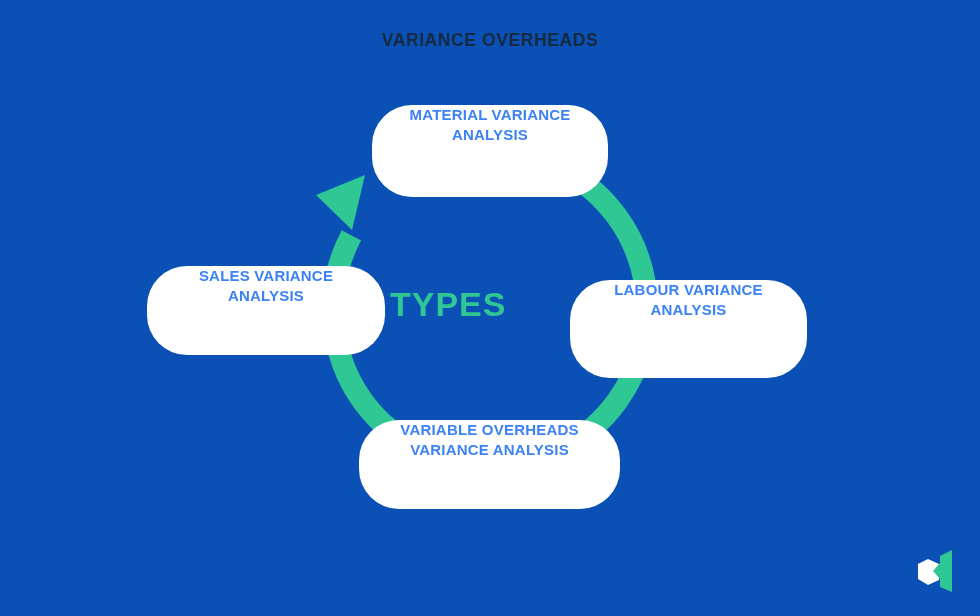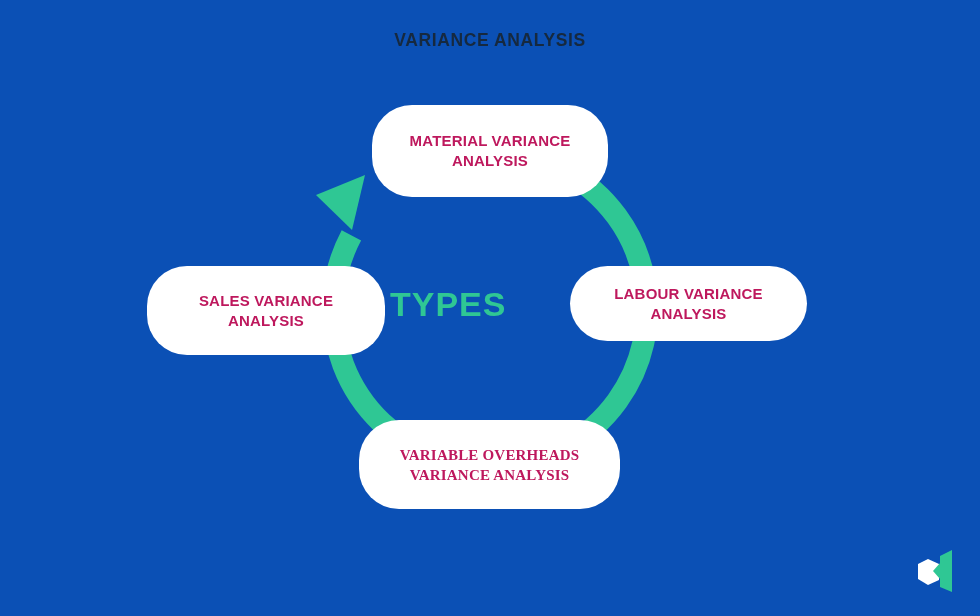"VARIANCE ANALYSIS" h1.page-title { text: ANALYSIS -> OVERHEADS }
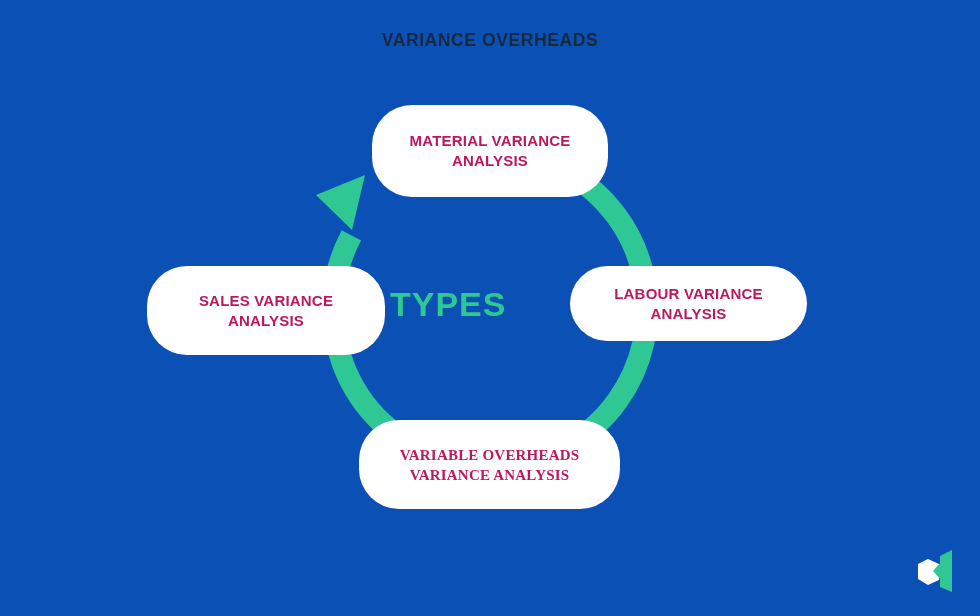"MATERIAL VARIANCE ANALYSIS" .node { align-items: center -> none; color: #be185d -> #3b82f6; padding: 8px 20px -> 0 20px }
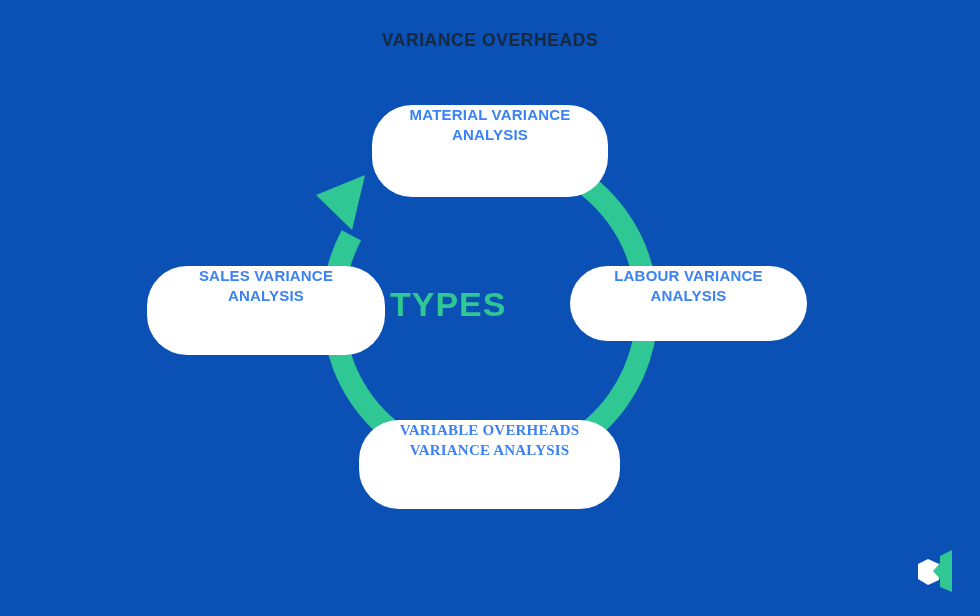"LABOUR VARIANCE ANALYSIS" .node-labour { height: 75px -> 98px; top: 266px -> 280px }
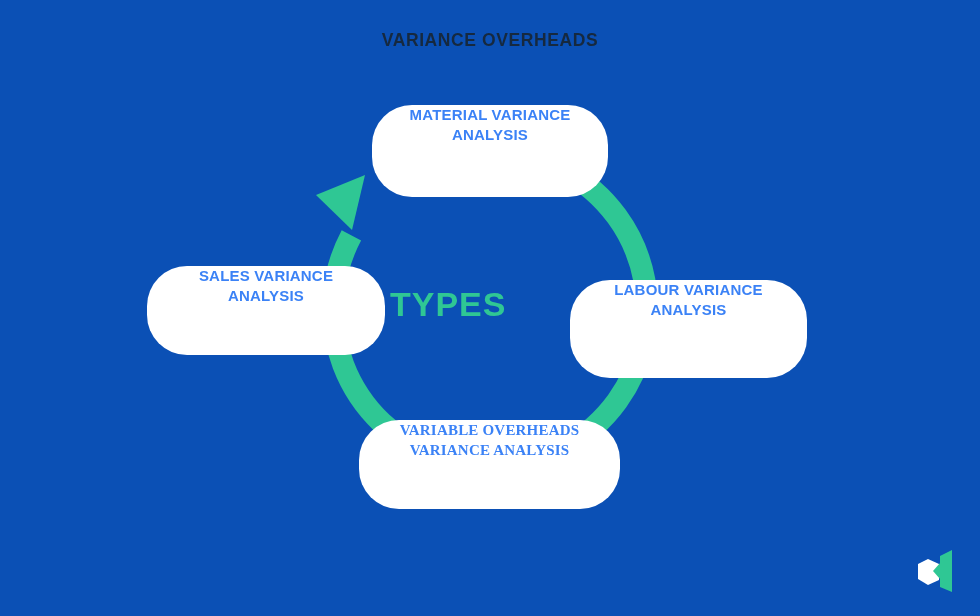"VARIABLE OVERHEADS VARIANCE ANALYSIS" .node-overheads { font-family: Liberation Serif, serif -> none }
